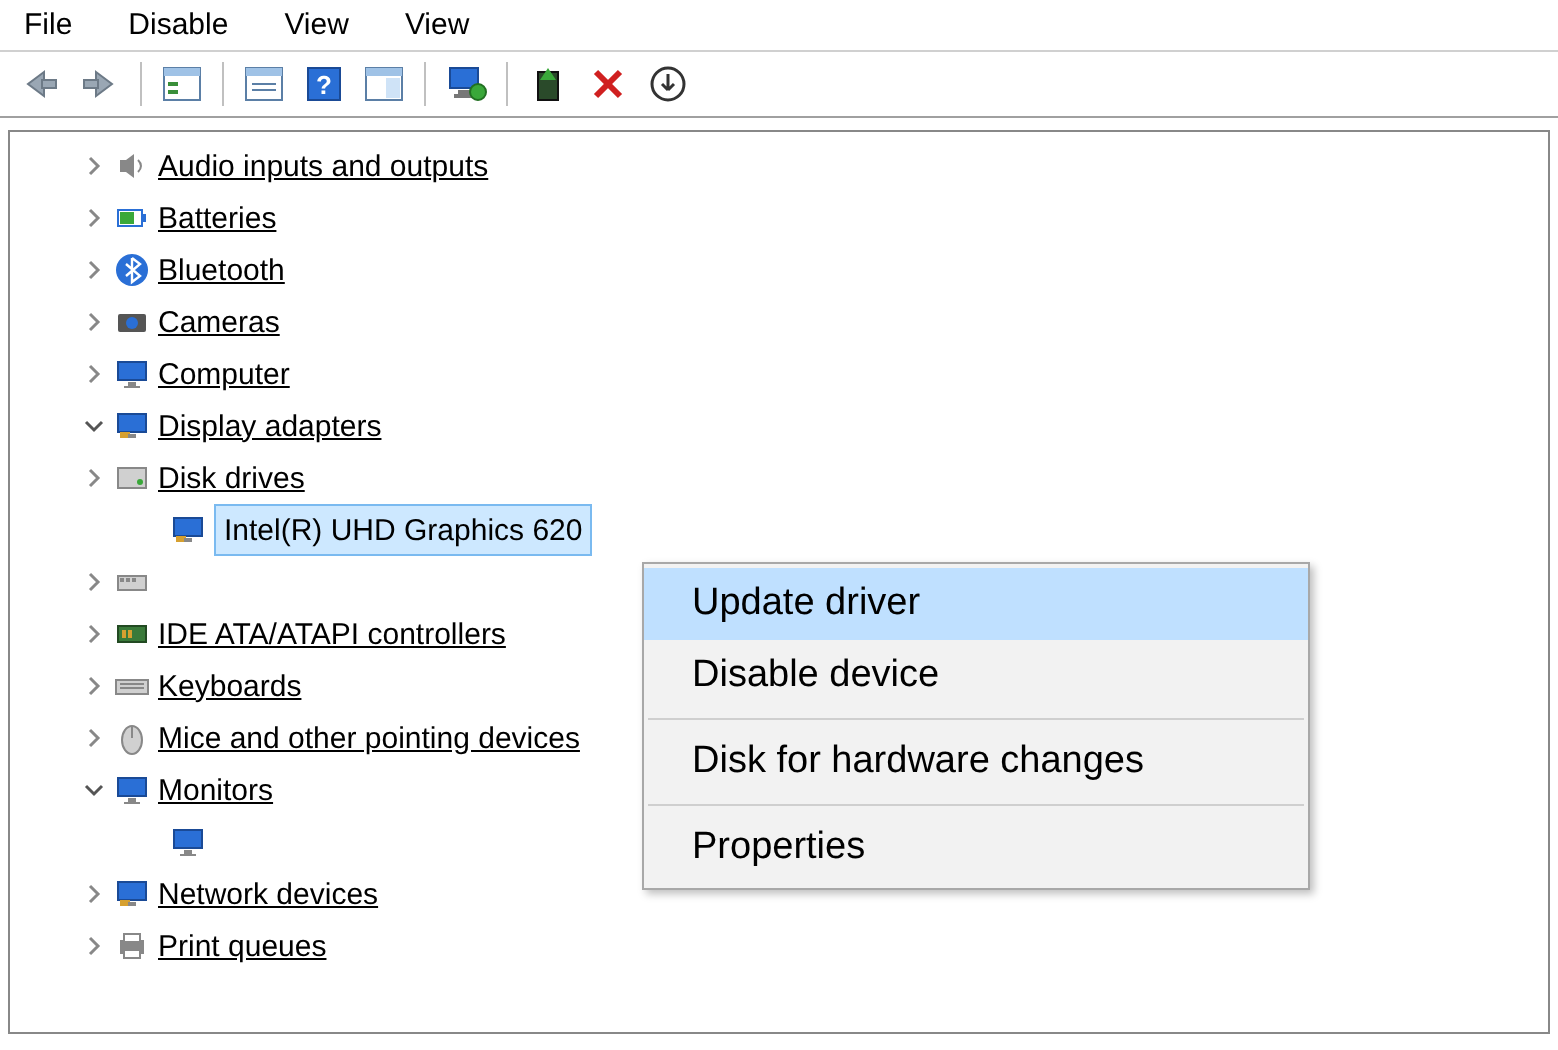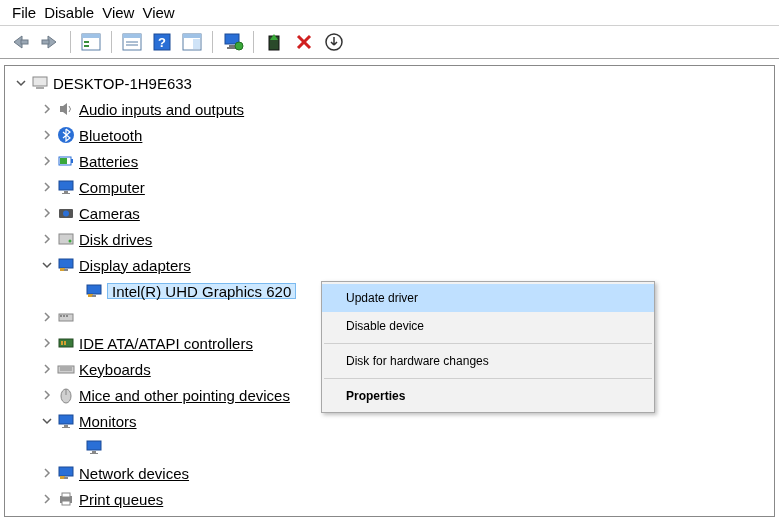"File" .menubar { gap: 8px -> 28px }
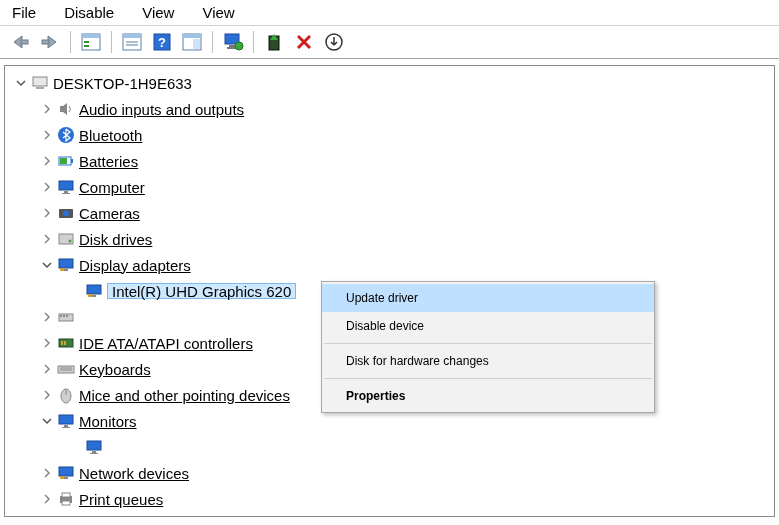"DESKTOP-1H9E633" div.row { html: <div> <span> <svg> <path></path> </svg> </span> <span> <svg> <rect></rect> <rect></rect> </svg> </span> <span>DESKTOP-1H9E633</span> </div> -> none }
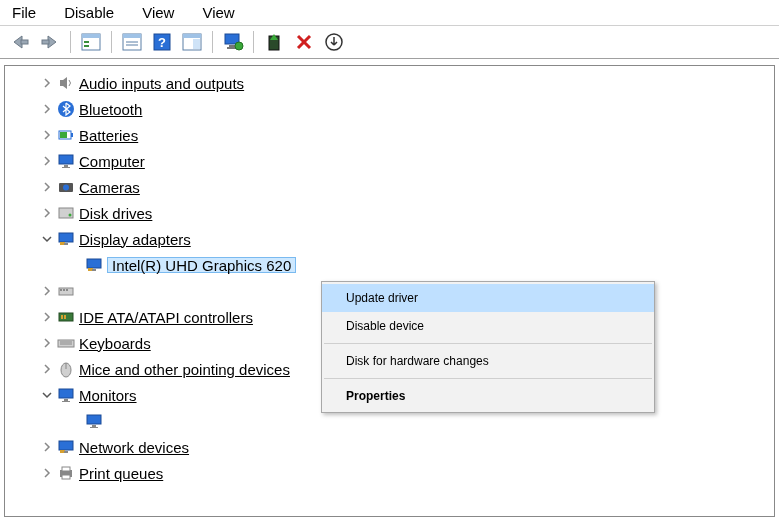"Bluetooth" div.row { order: before "Batteries" -> after "Batteries" }
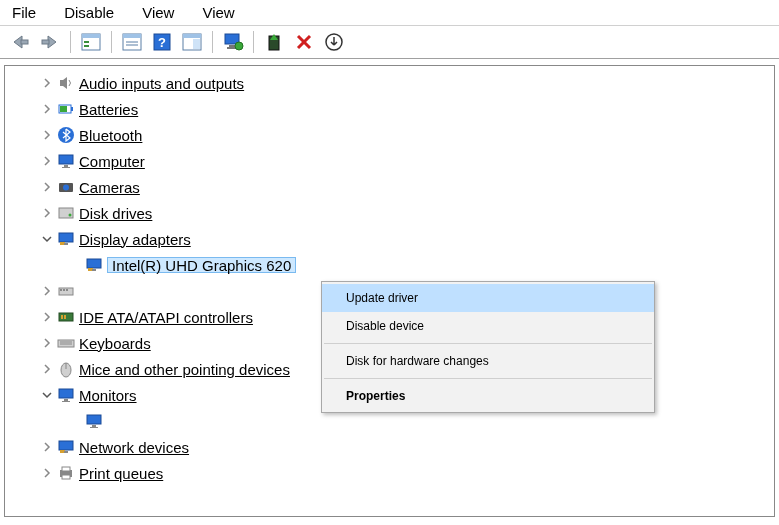"Computer" div.row { order: before "Cameras" -> after "Cameras" }
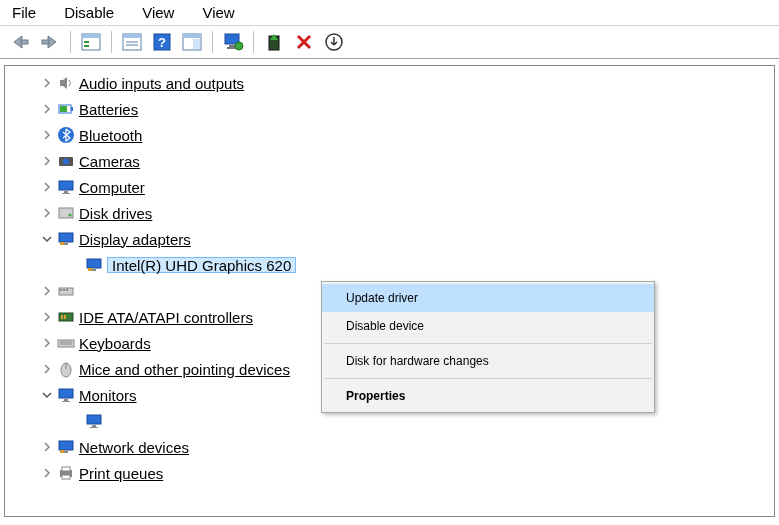"Disk drives" div.row { order: before "Display adapters" -> after "Display adapters" }
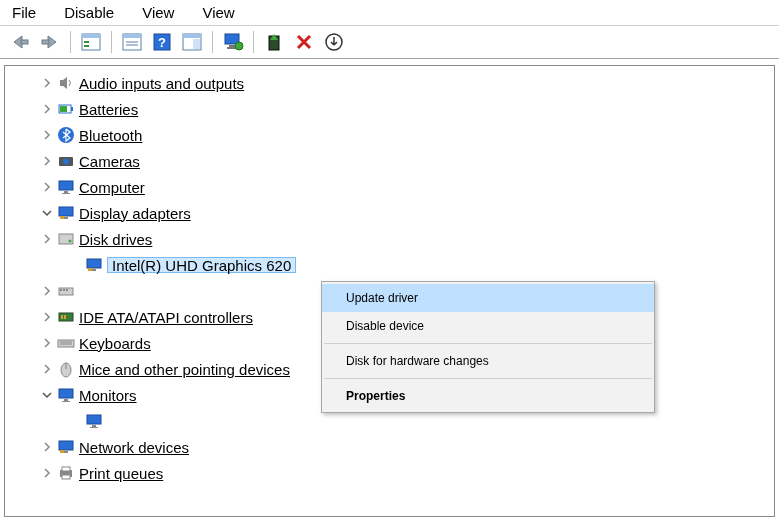"Intel(R) UHD Graphics 620" .sel { height: 16px -> 26px }
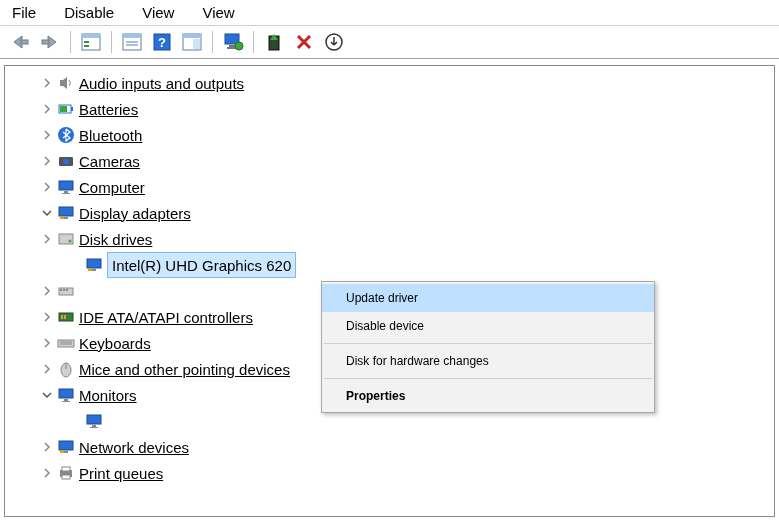"Update driver" .ctxmenu { font-size: 12px -> 19px }
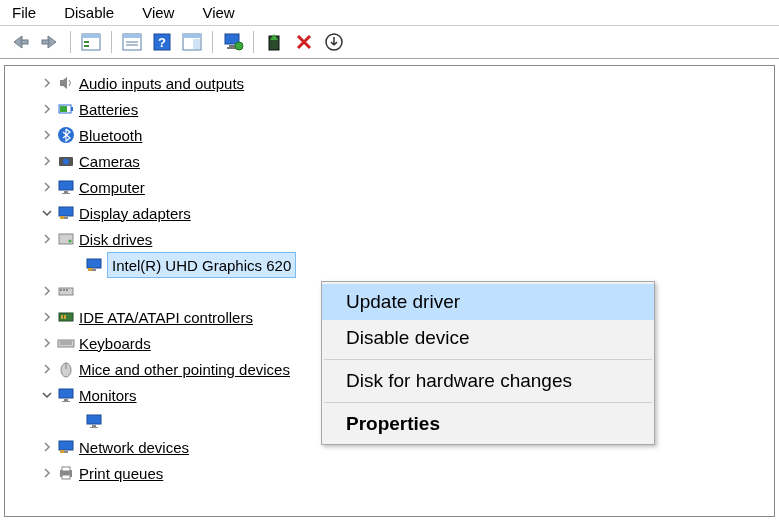"Properties" .ctxitem.bold { font-weight: 700 -> 400 }
